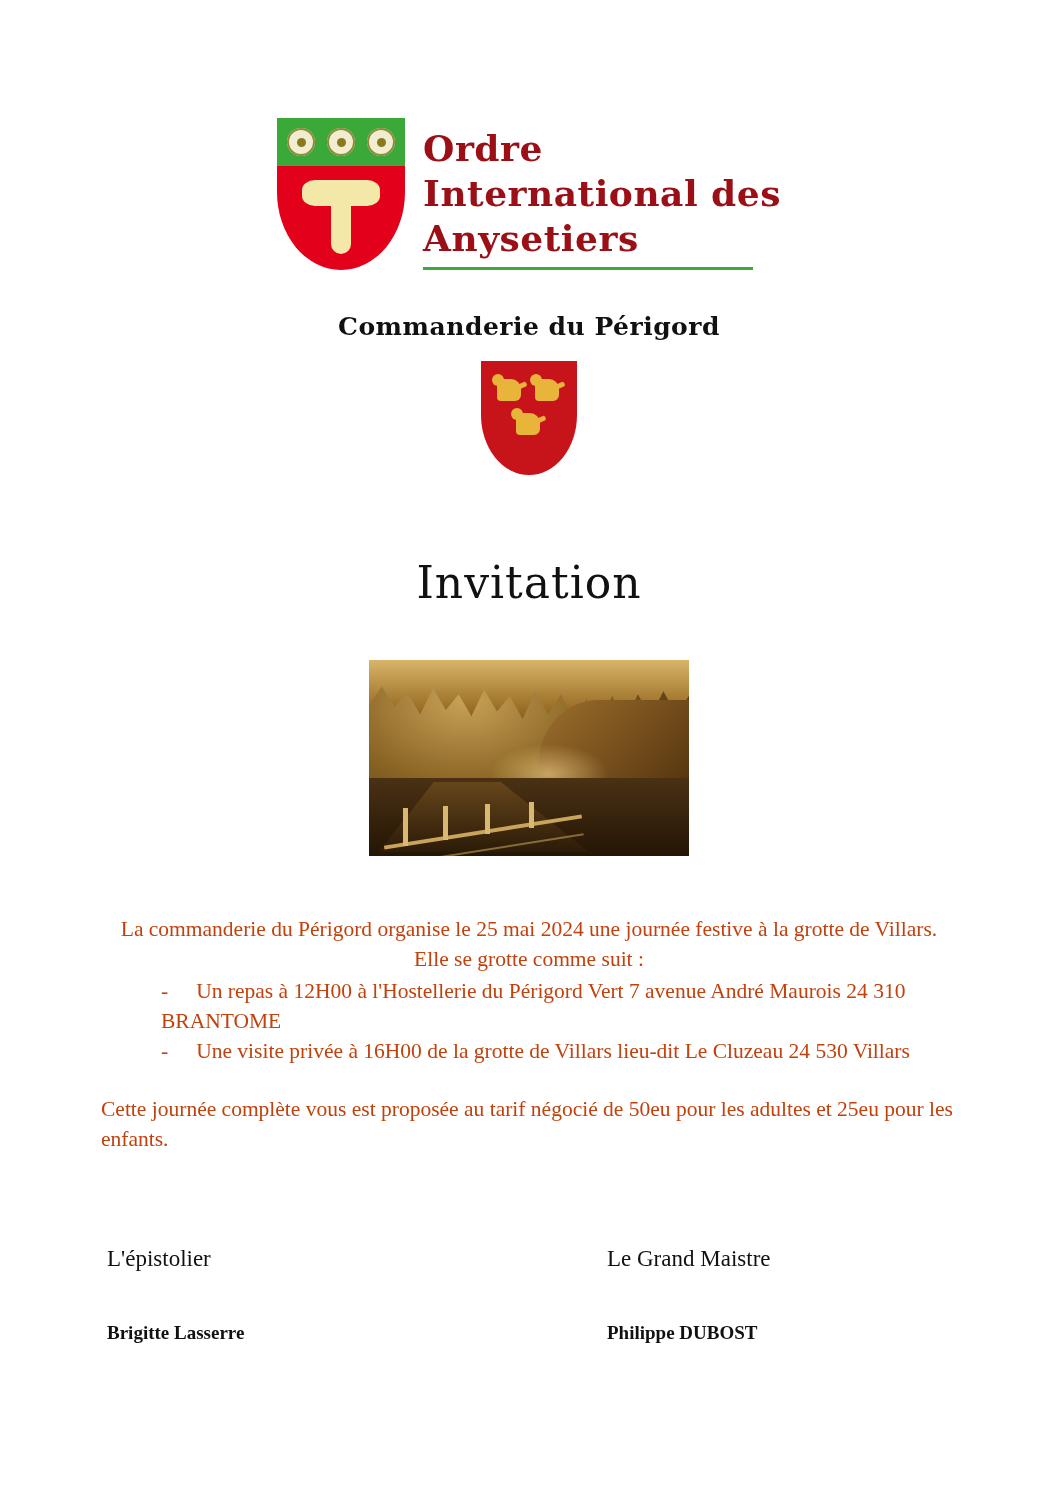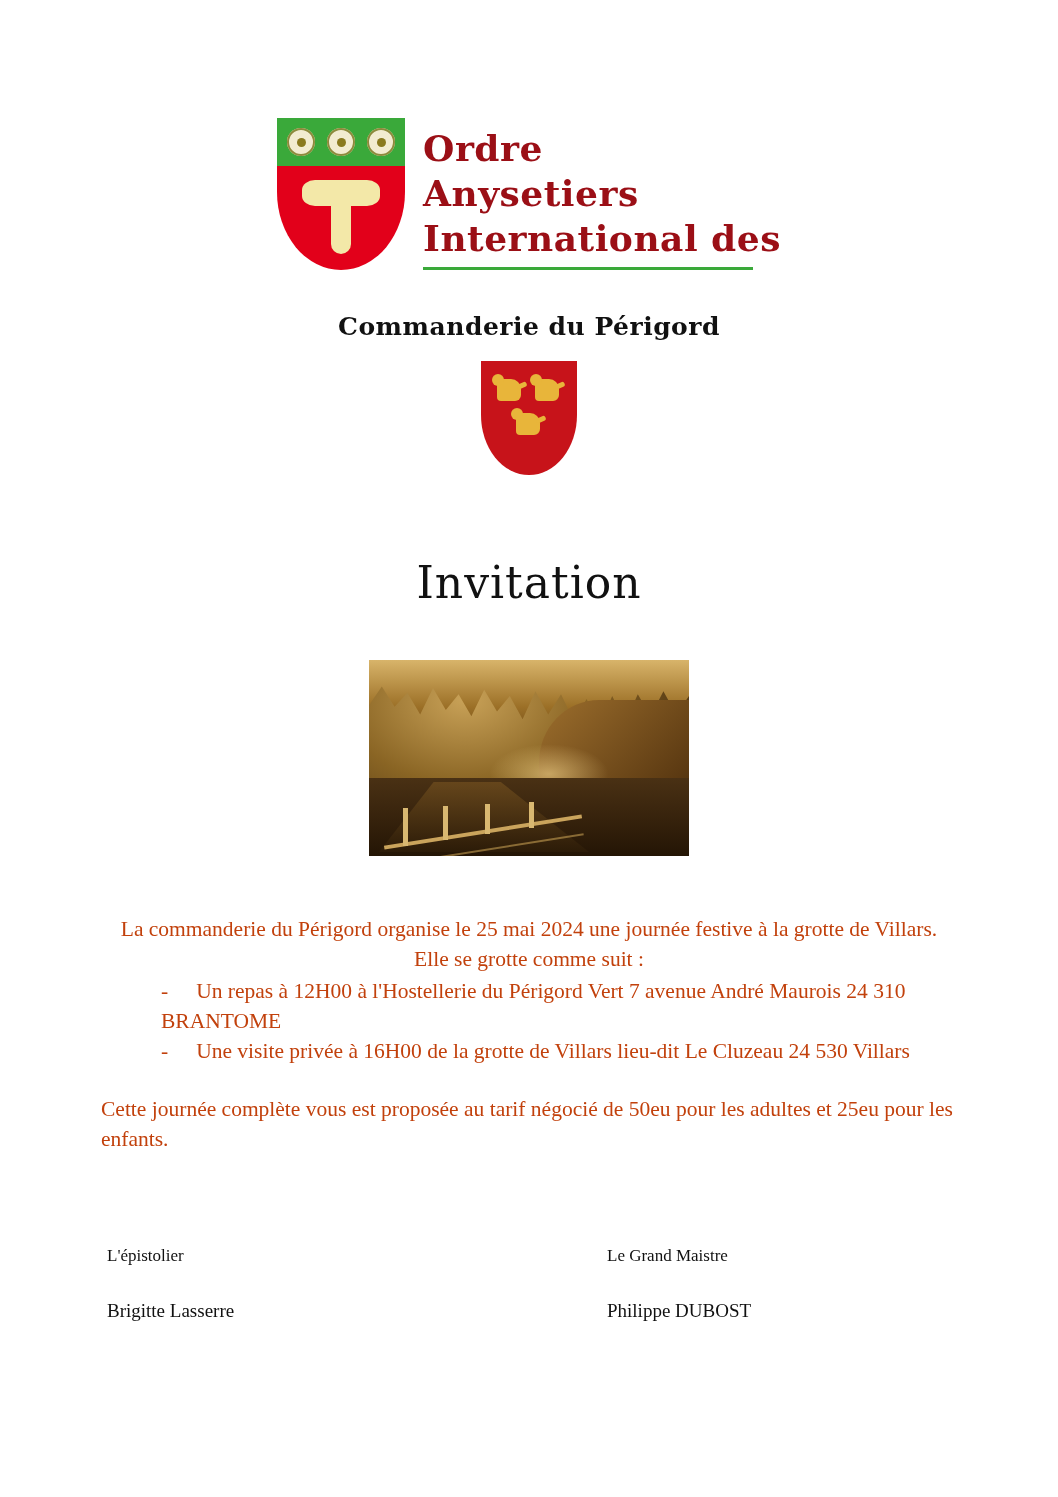"Anysetiers" div.line { order: before "International des" -> after "International des" }
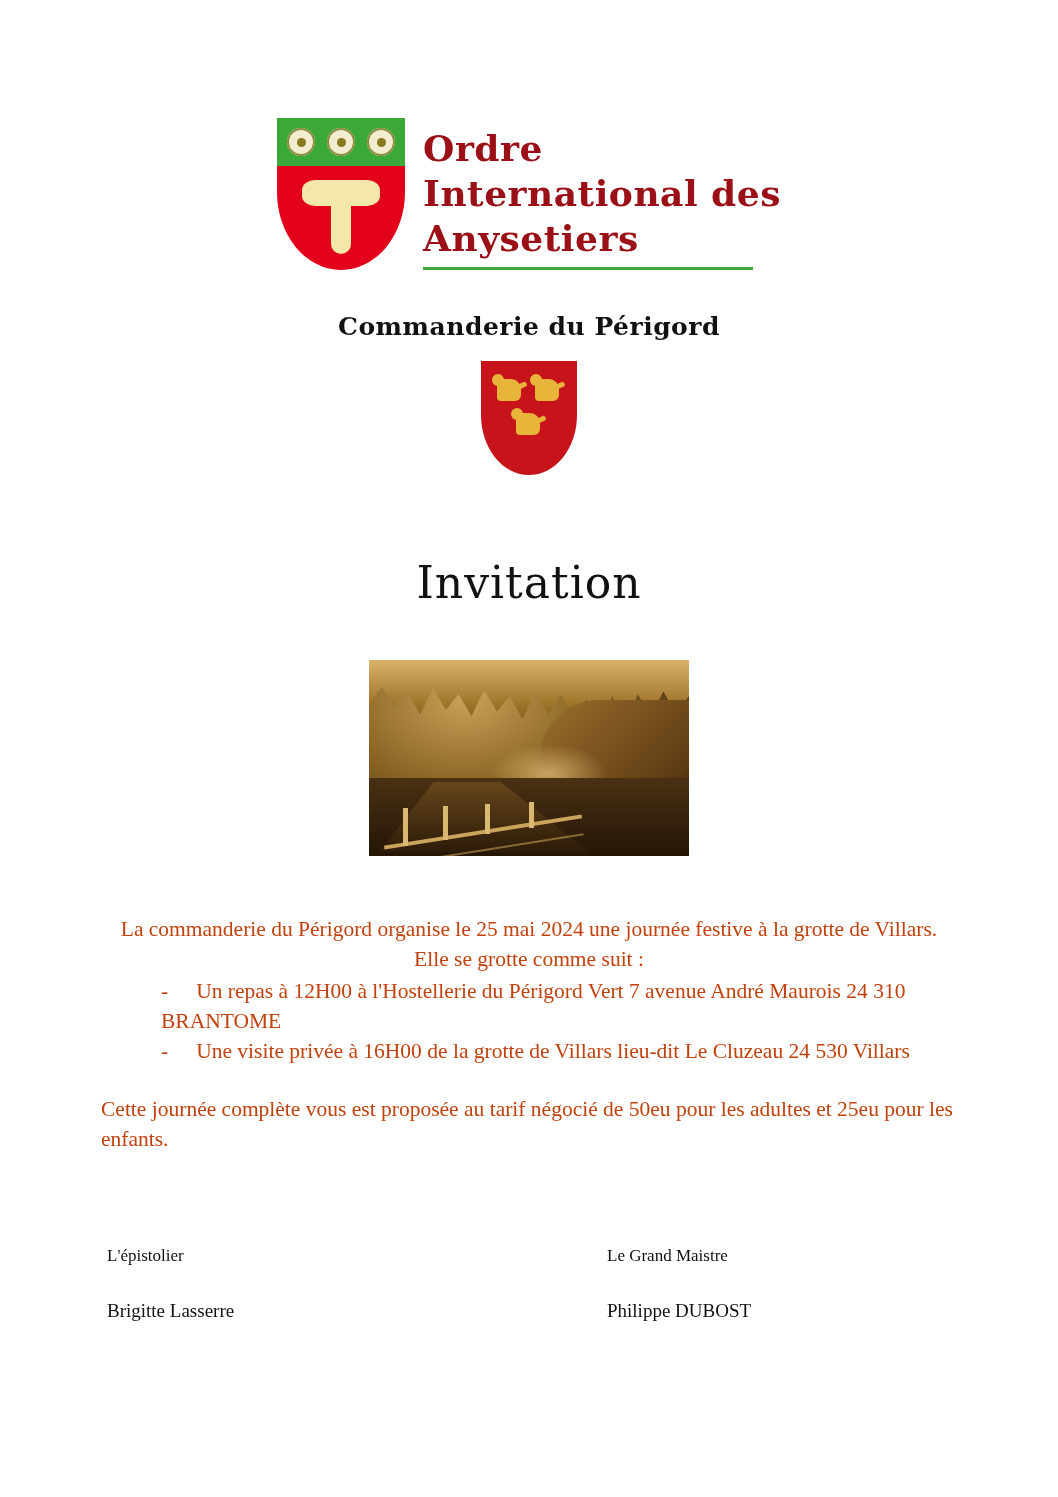"L'épistolier" .sig-role { font-size: 17px -> 23px }
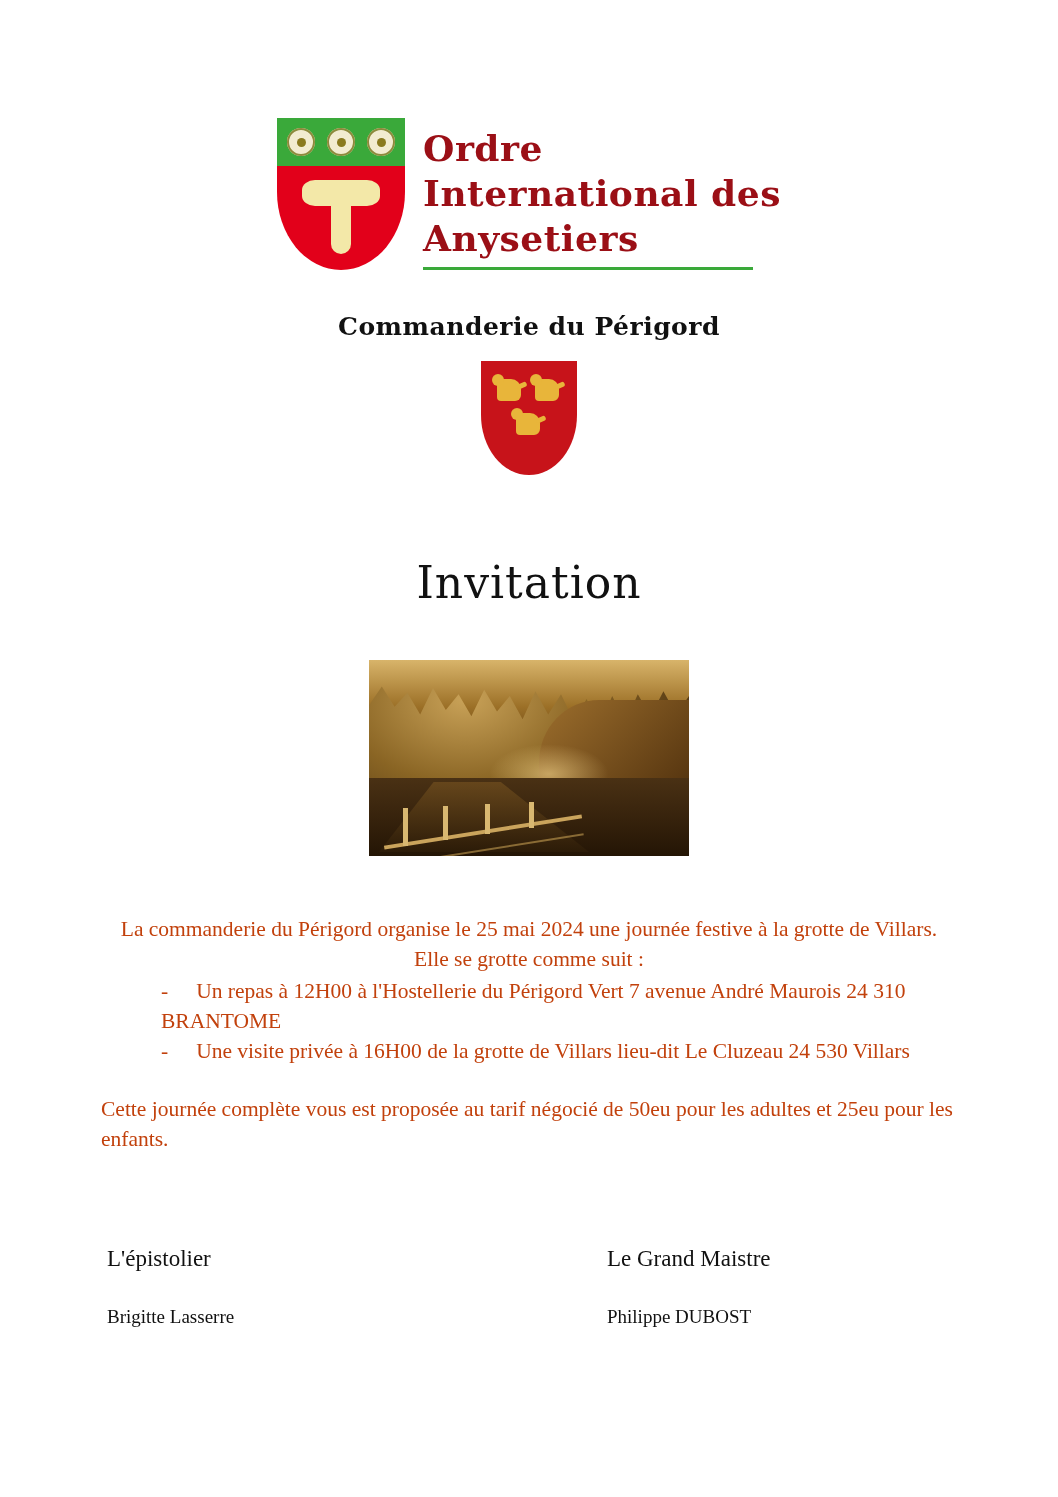"Brigitte Lasserre" .sig-name { font-weight: normal -> bold; margin-top: 34px -> 50px }
